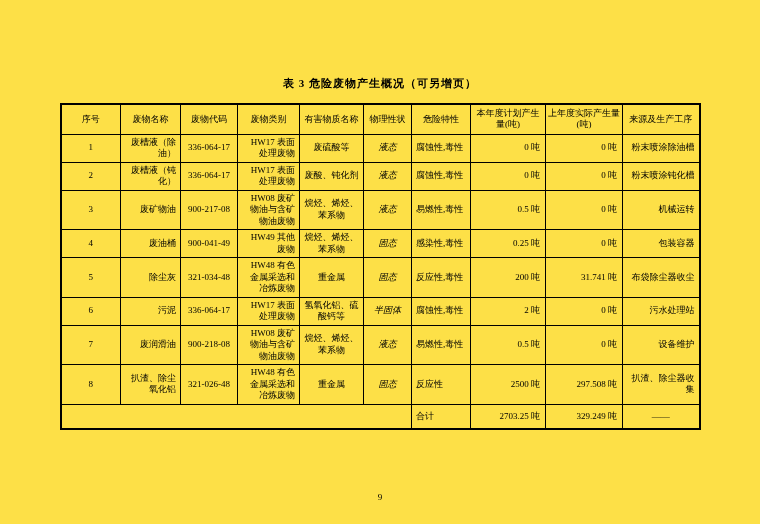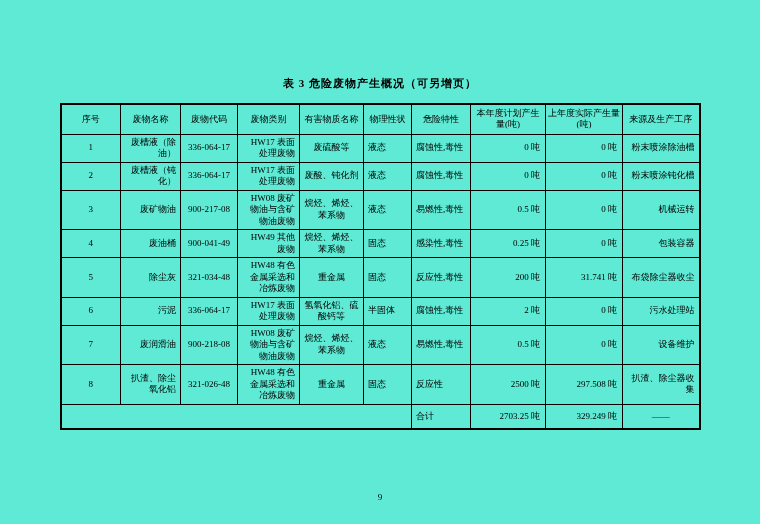"表 3 危险废物产生概况（可另增页）" .page { background: #5eead4 -> #fde047 }
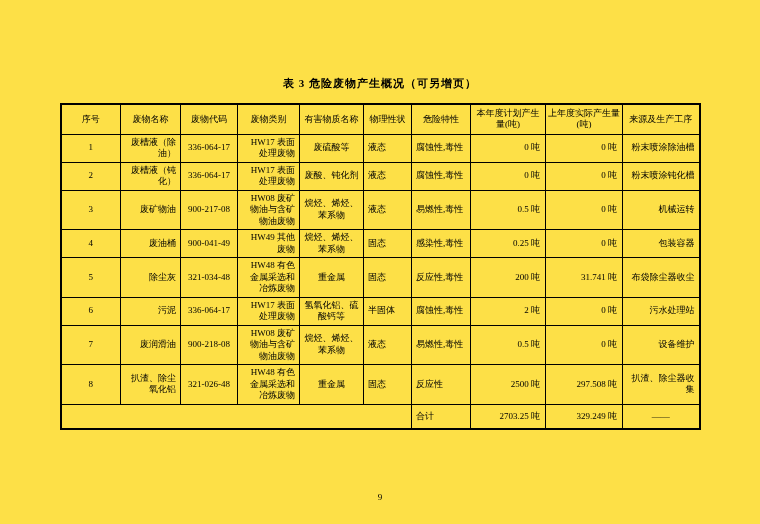"液态" td.c-state { font-style: none -> italic; text-align: left -> center }
